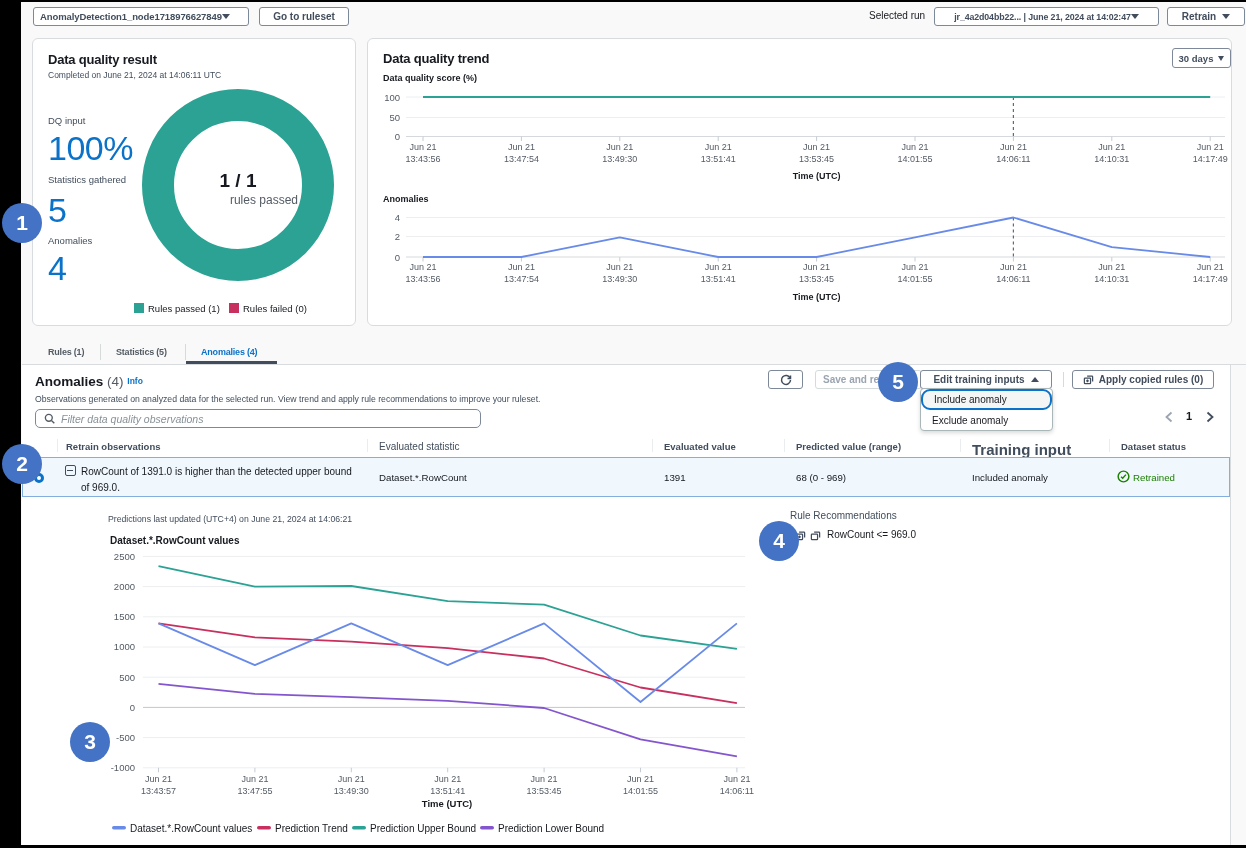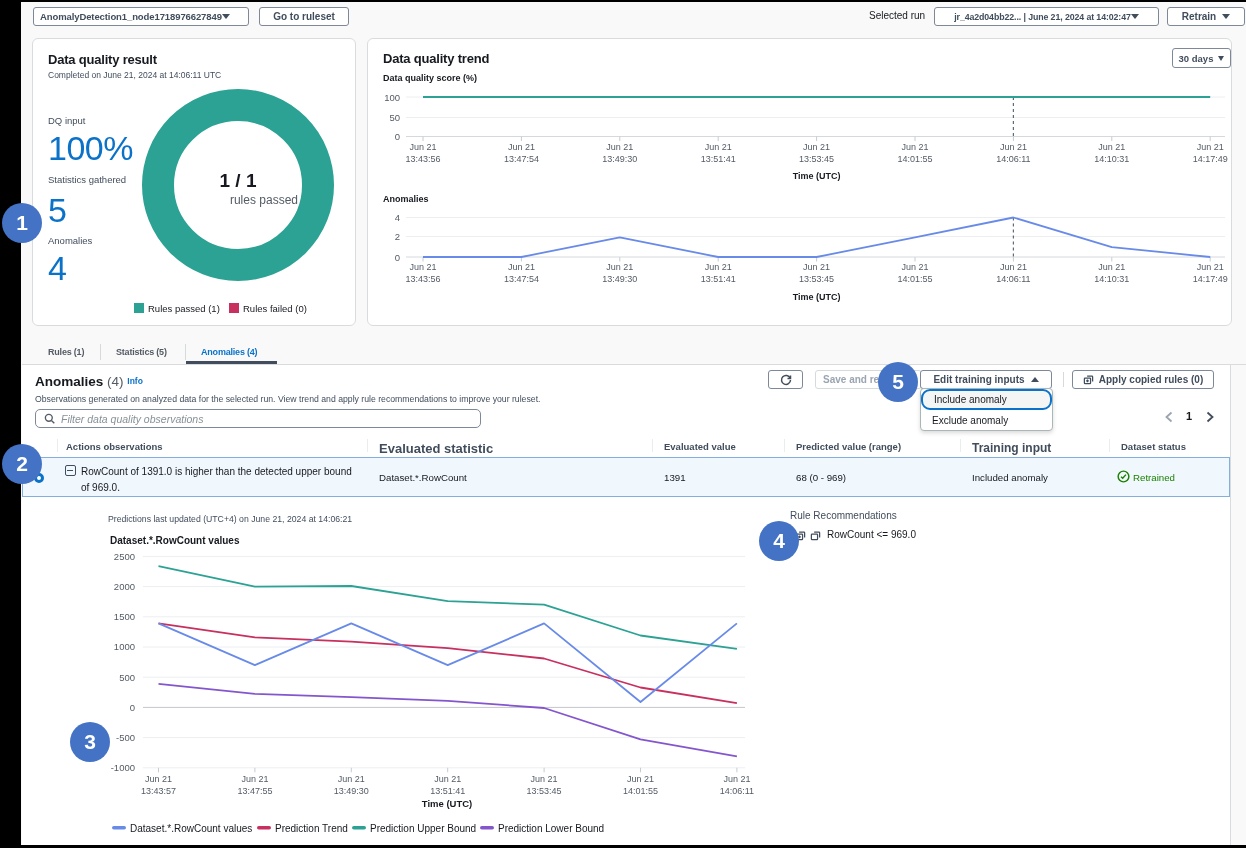"Actions observations" div.abs { text: Actions -> Retrain }
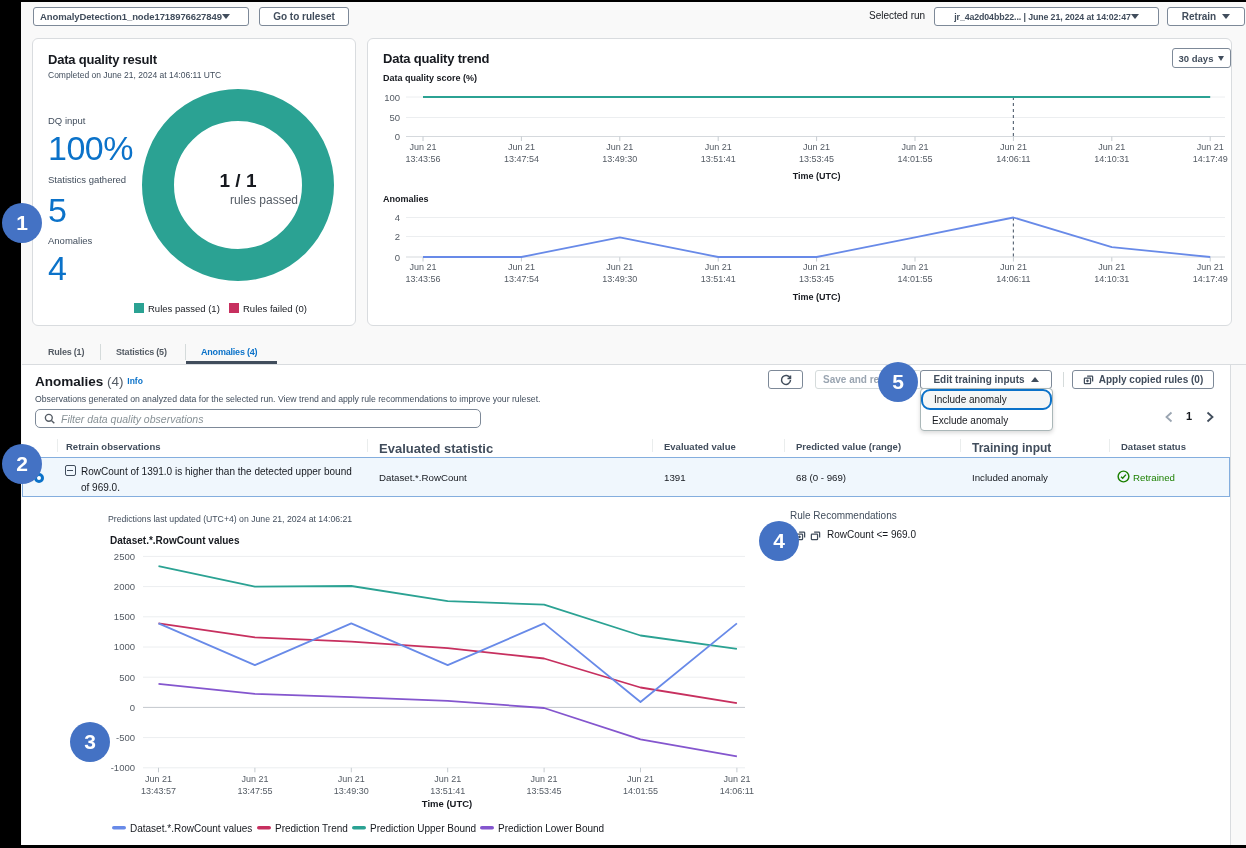"Evaluated statistic" div.abs { font-size: 13px -> 10px; font-weight: bold -> normal }
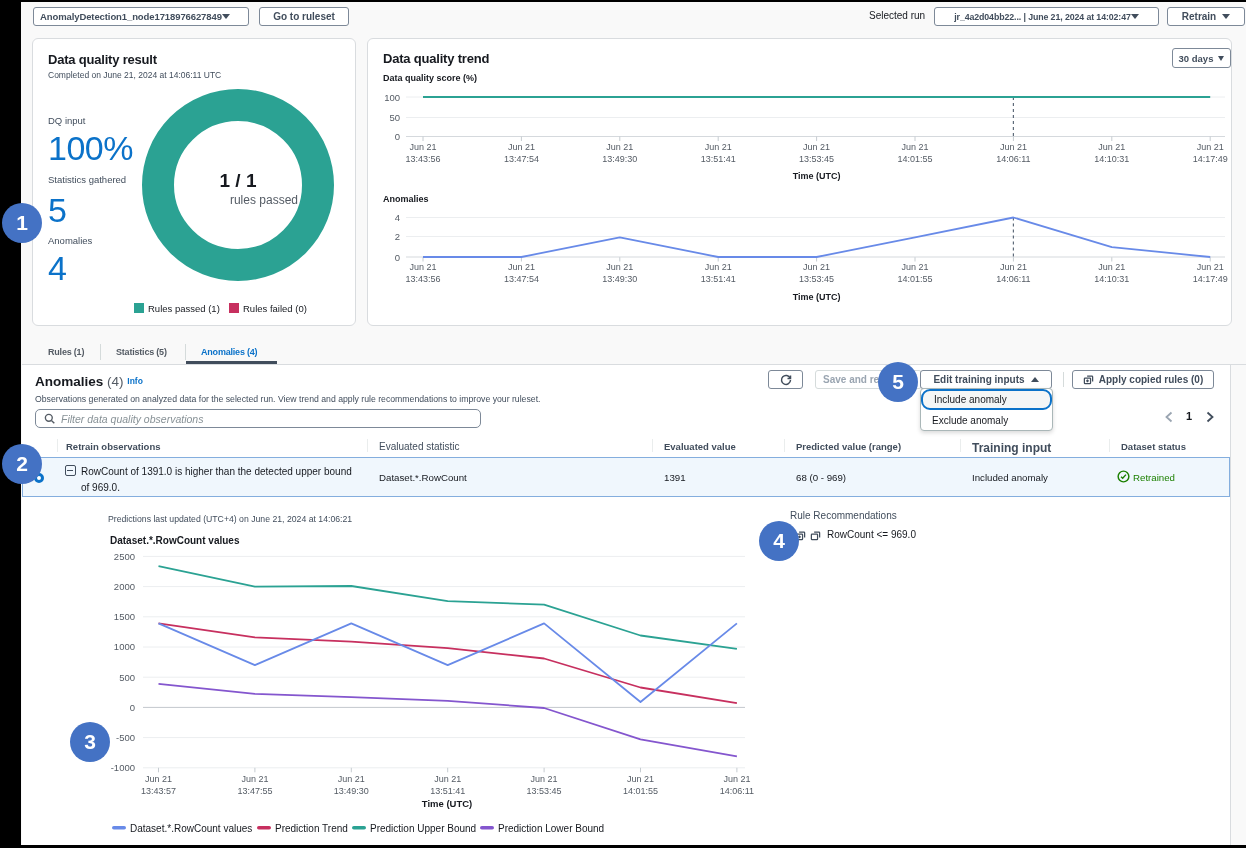"Training input" div.abs { font-size: 12px -> 15px }
